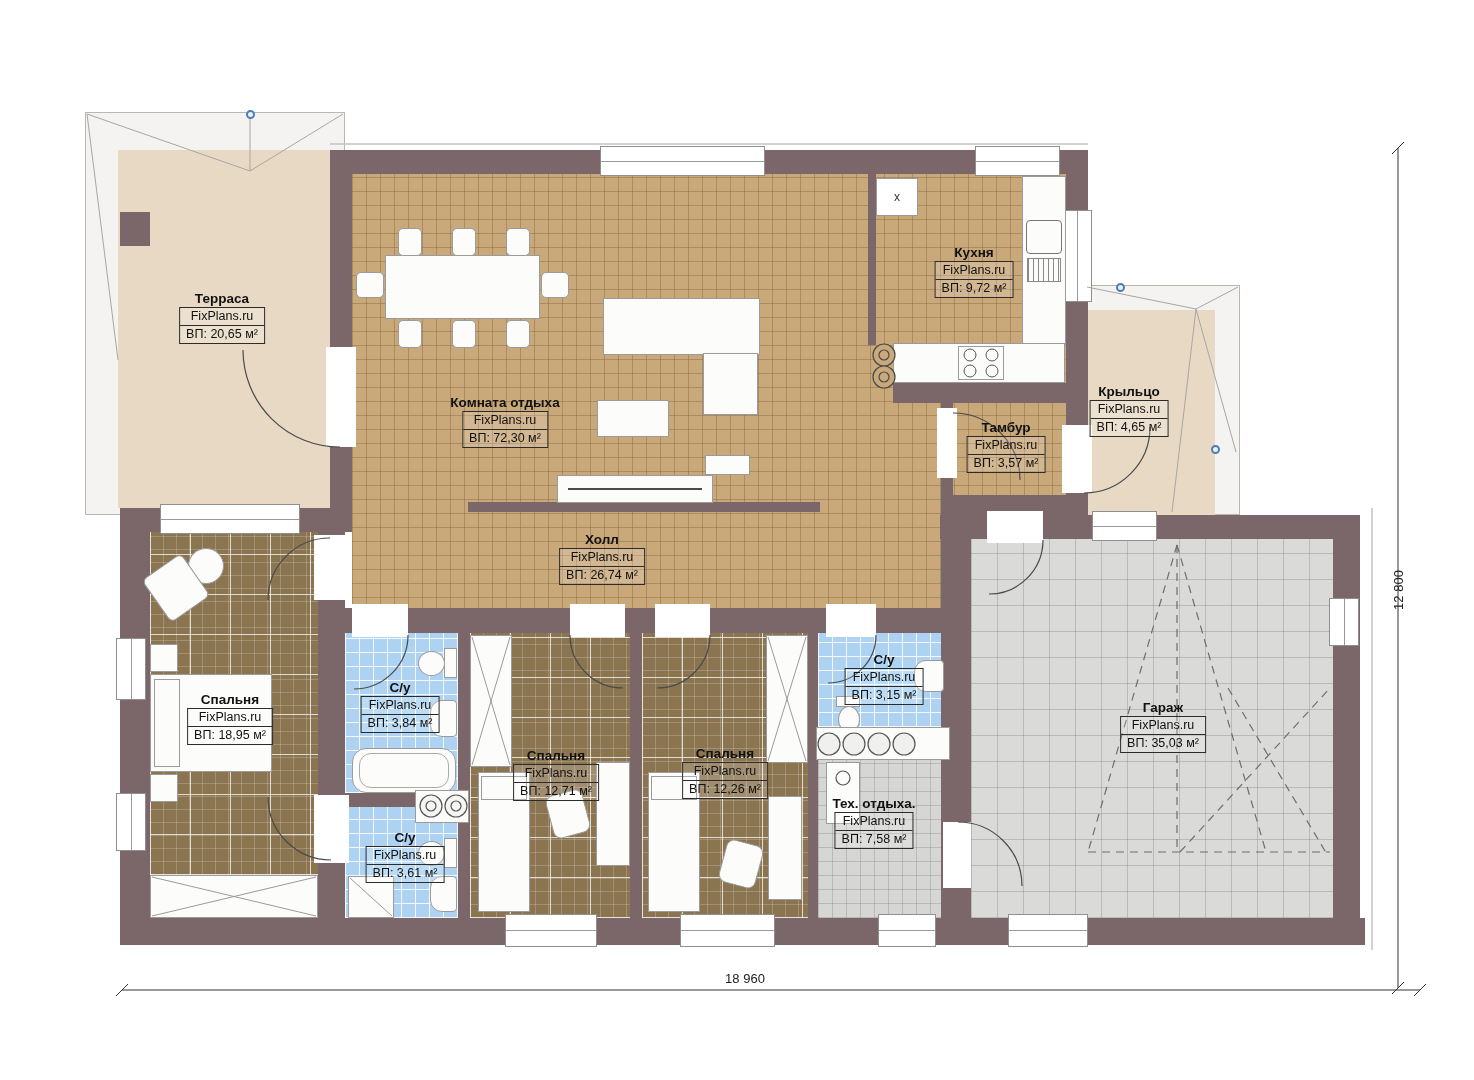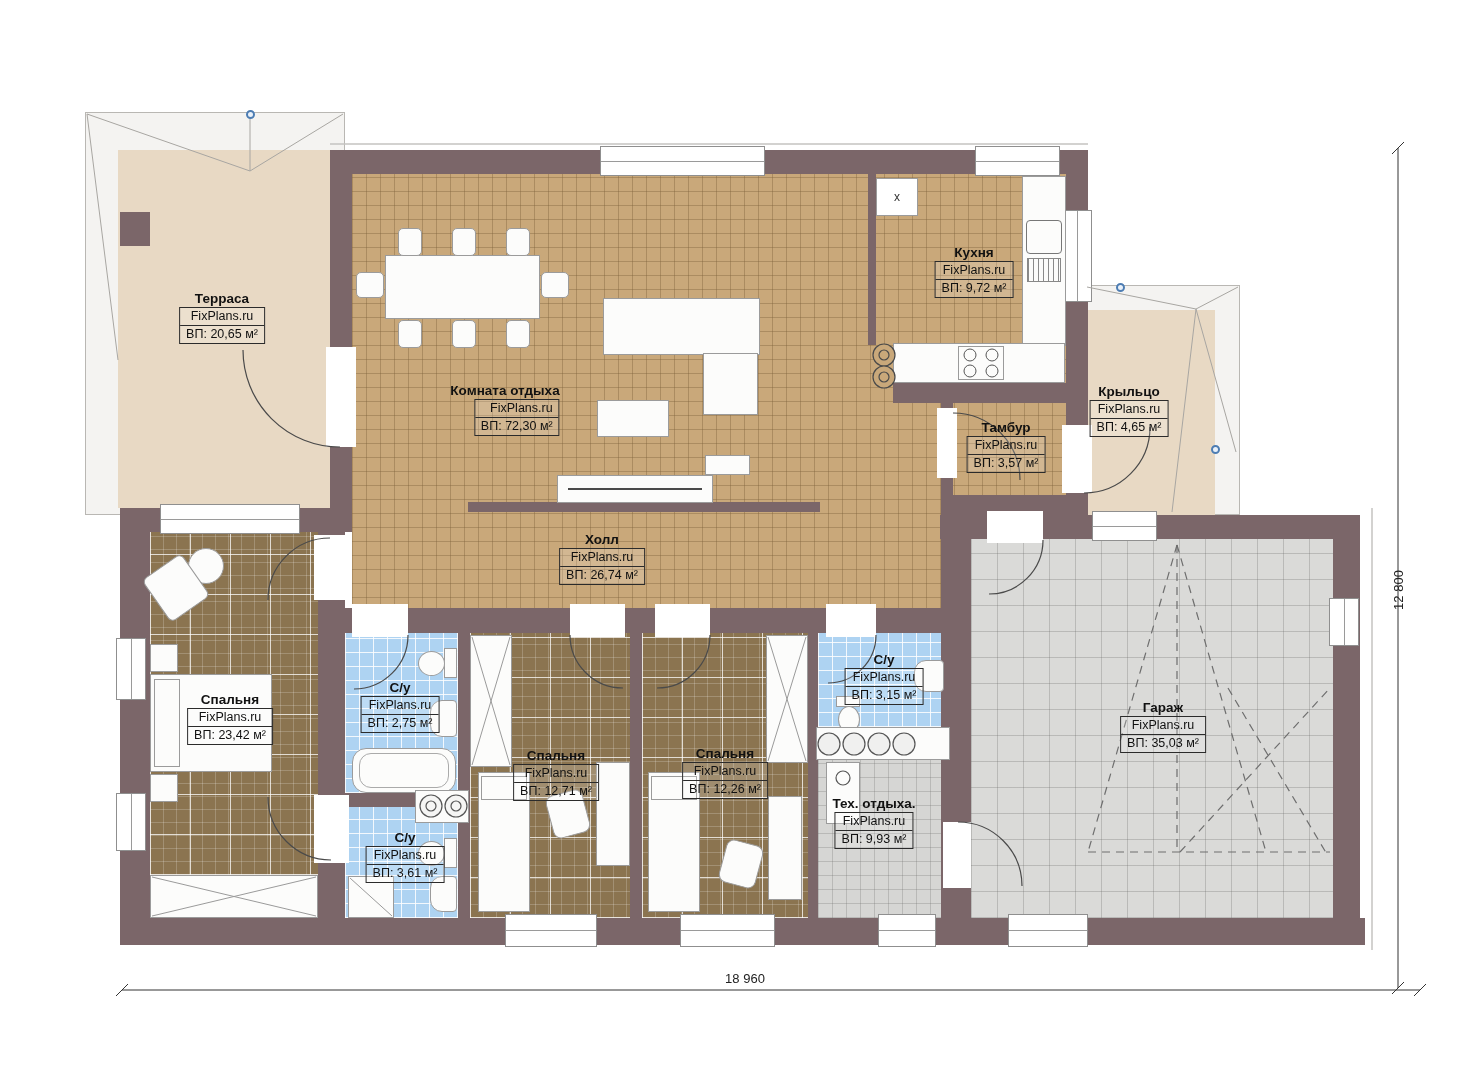"Комната отдыха" div.rl { text-align: right -> none; top: 383px -> 395px }
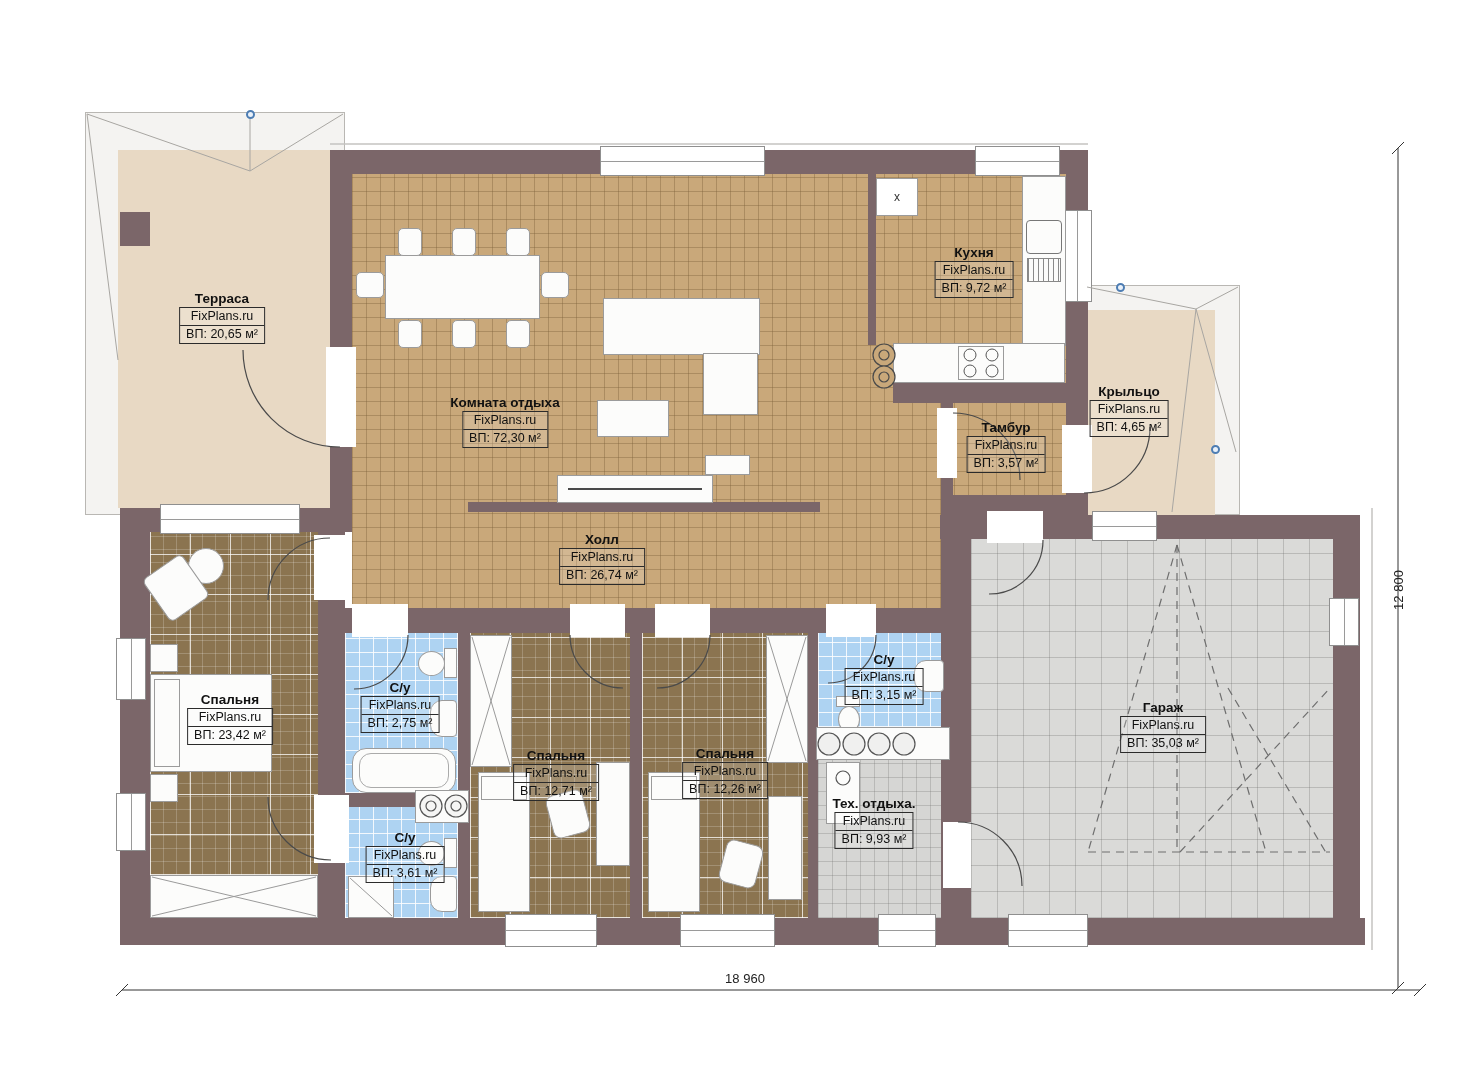"ВП: 2,75 м²" div.rl-row { text: 2,75 -> 3,84 }
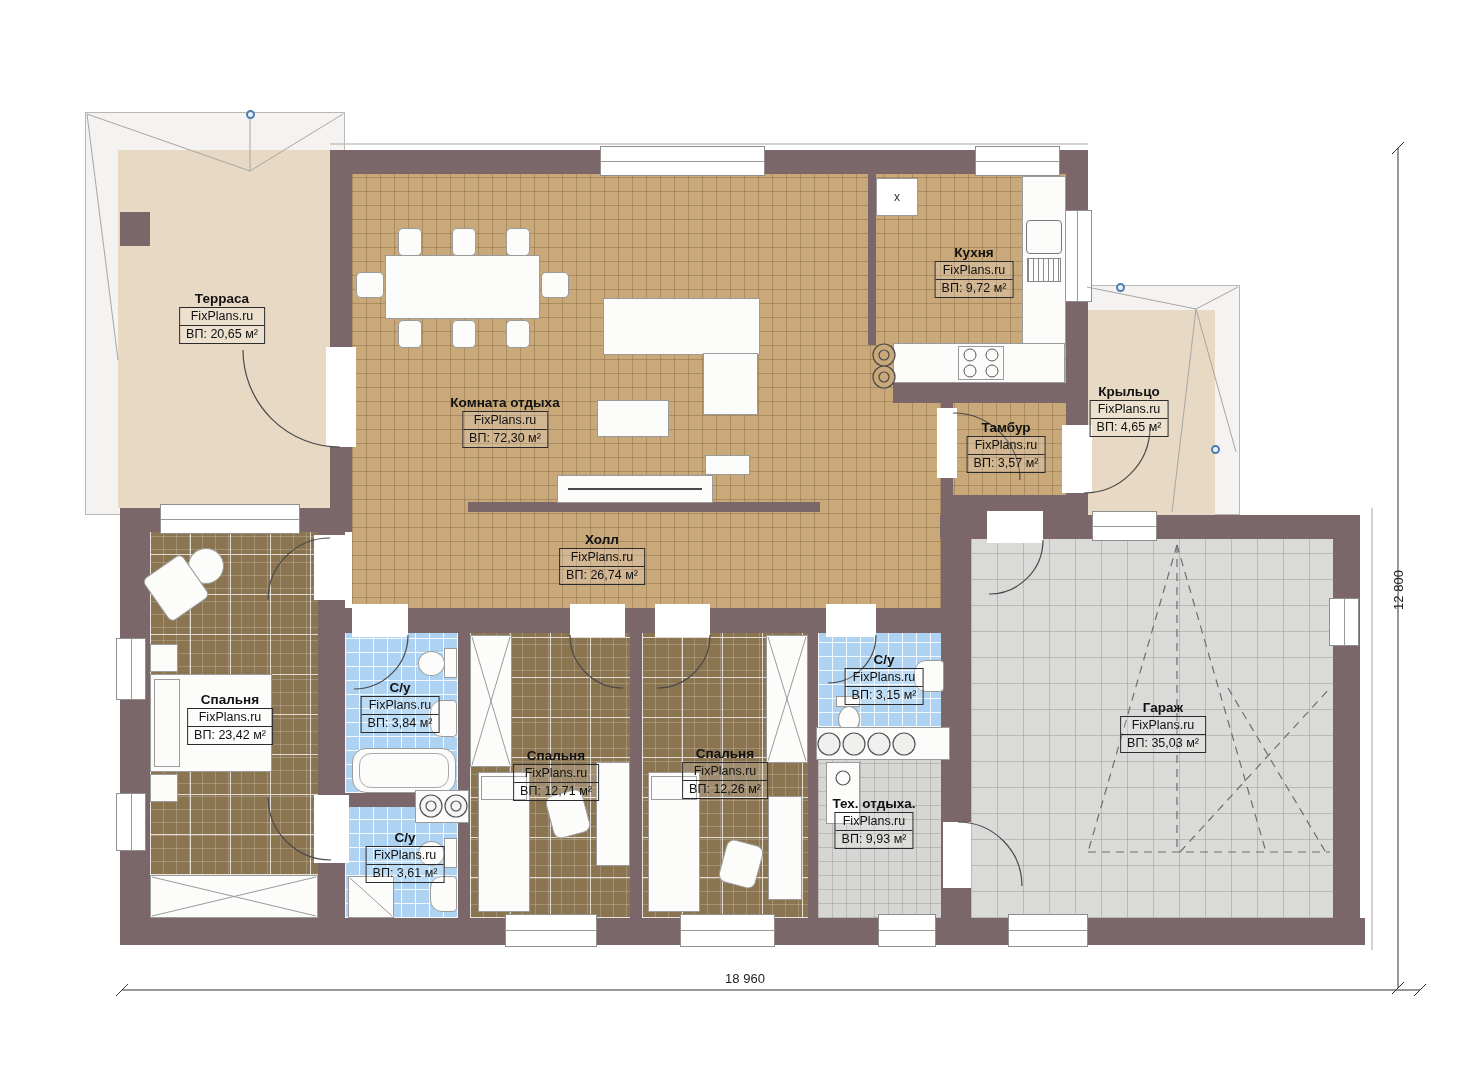"ВП: 23,42 м²" div.rl-row { text: 23,42 -> 18,95 }
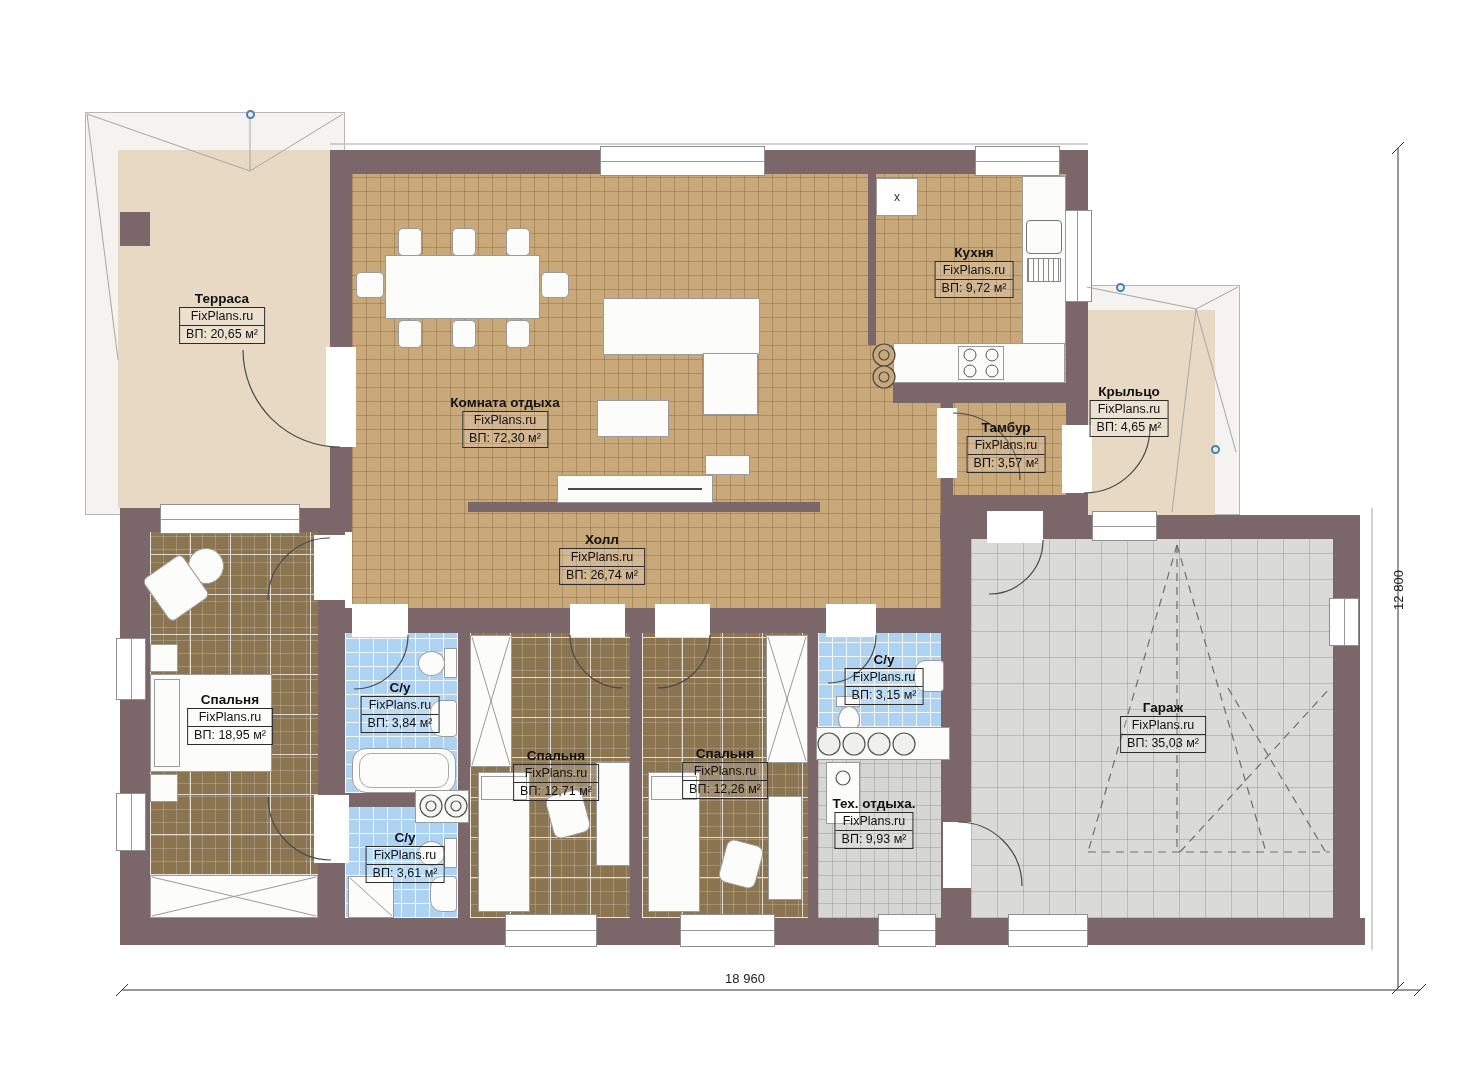"ВП: 9,93 м²" div.rl-row { text: 9,93 -> 7,58 }
